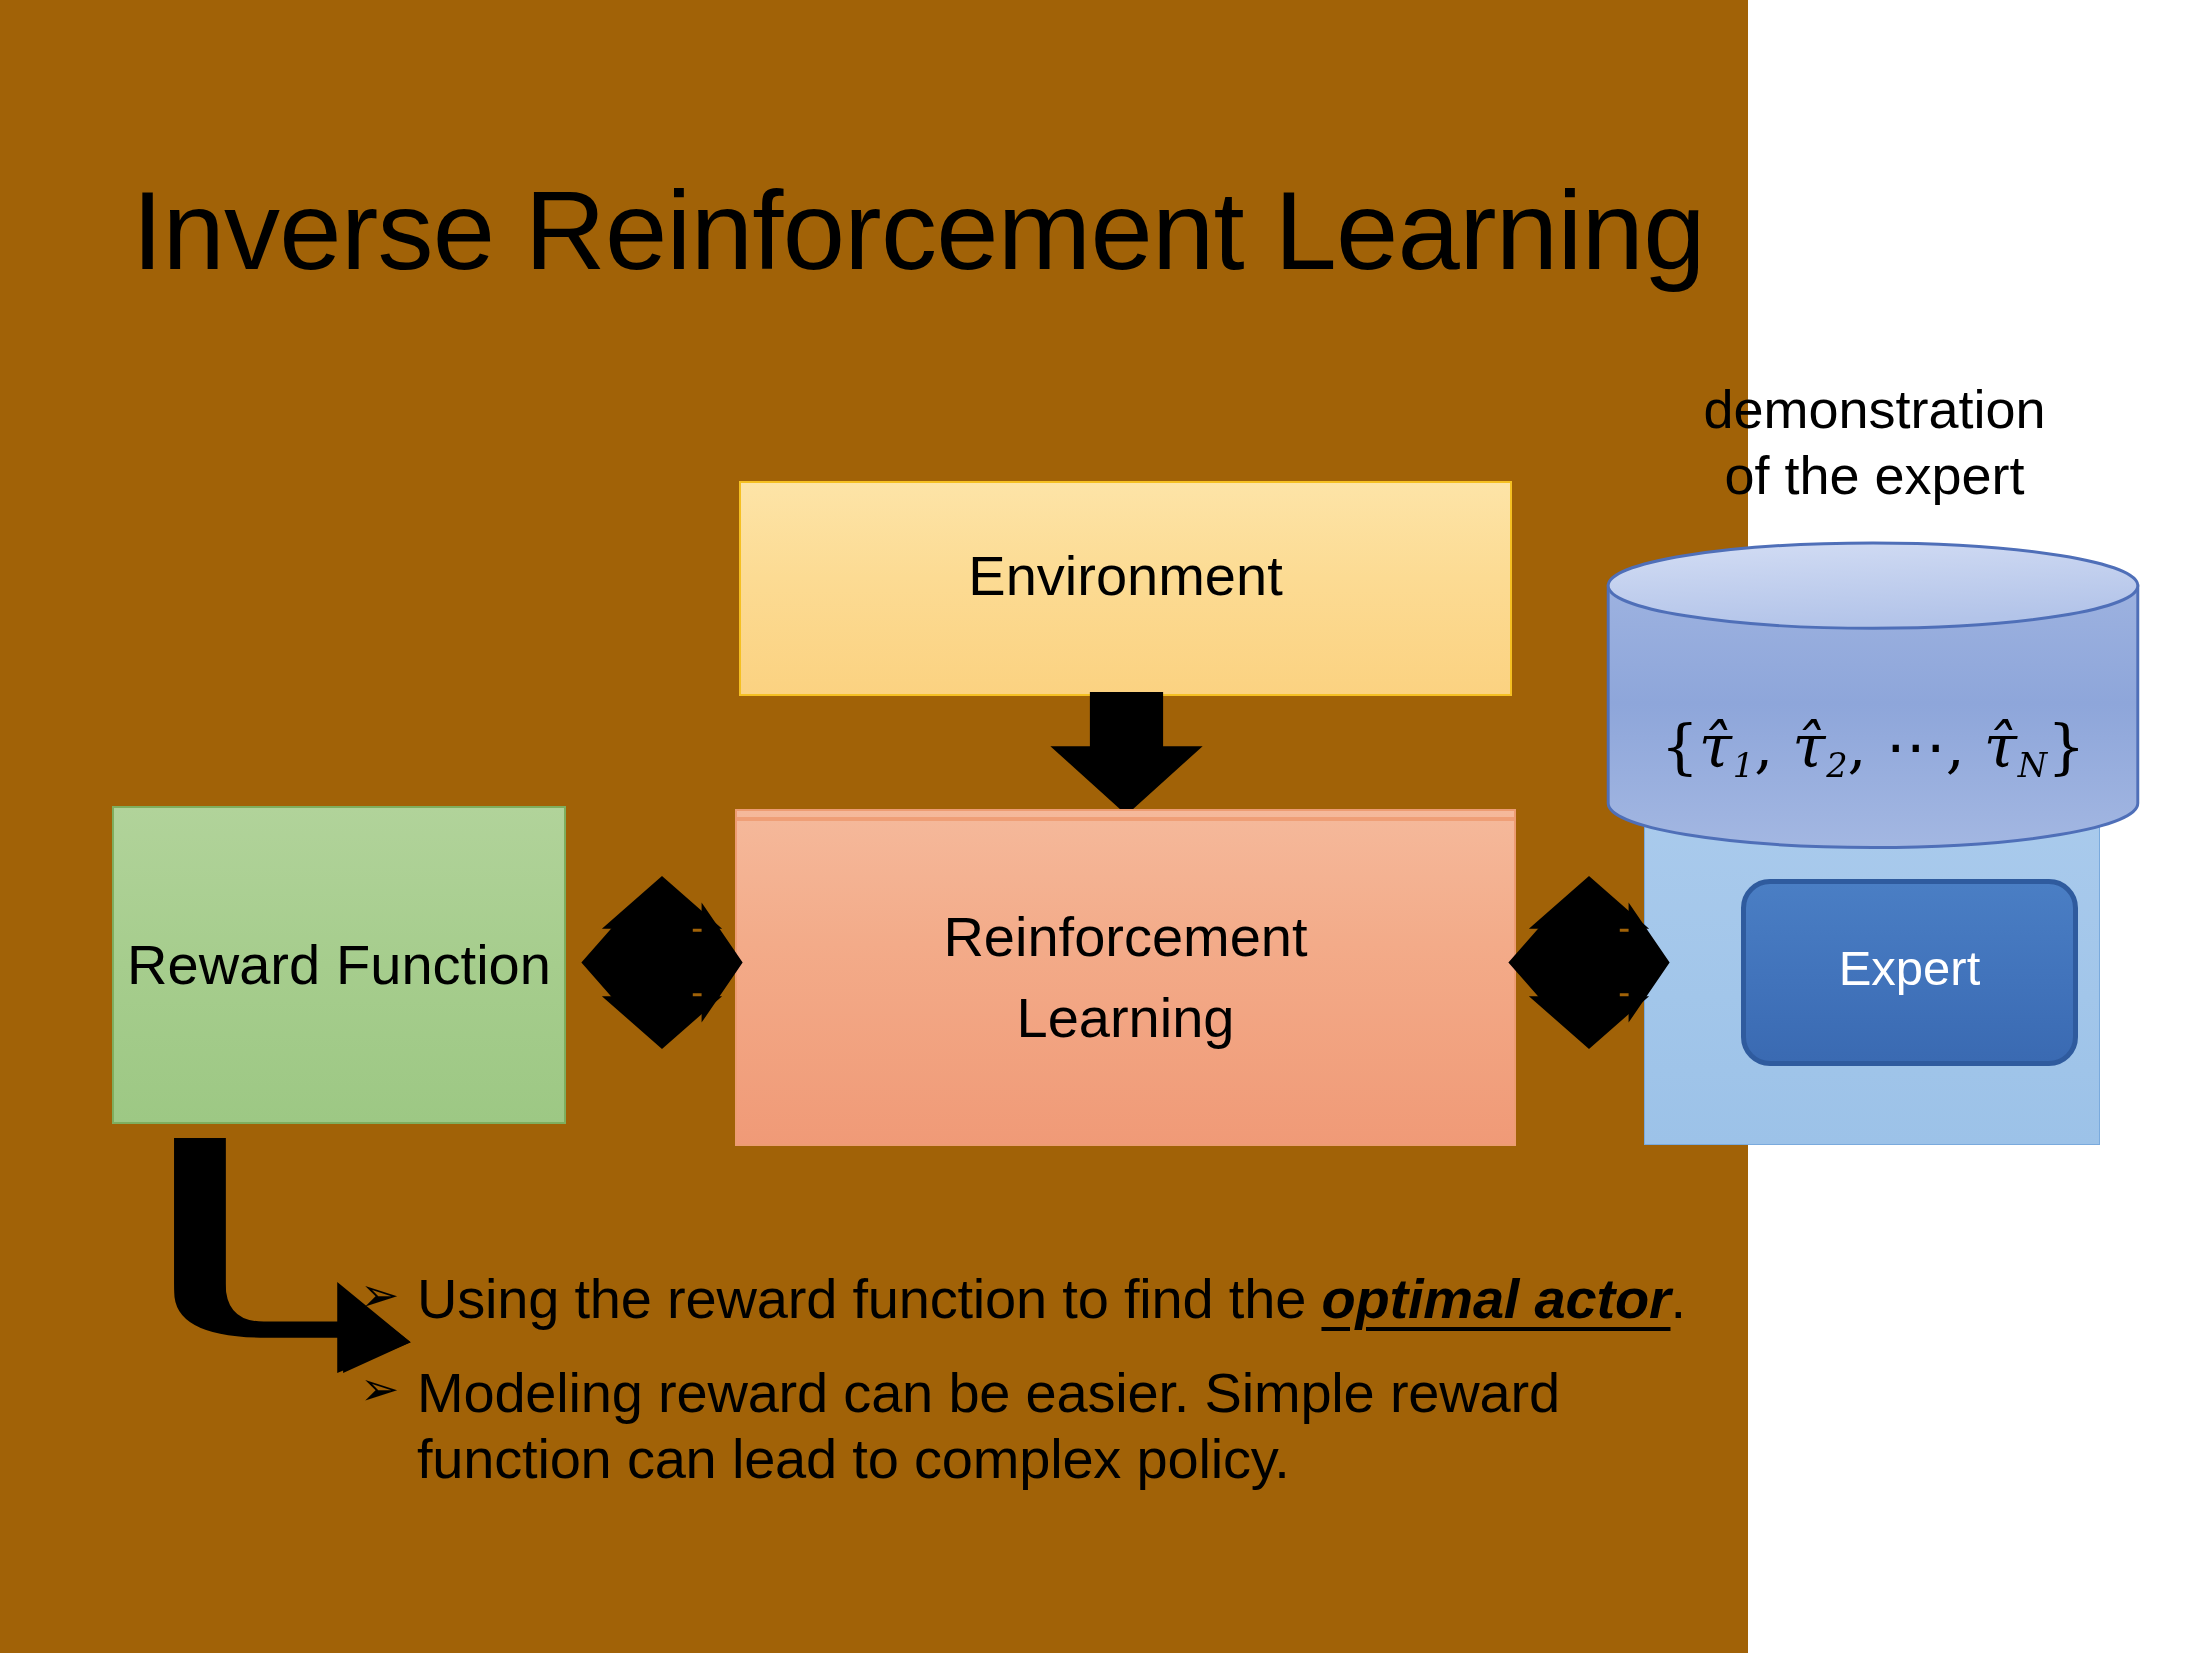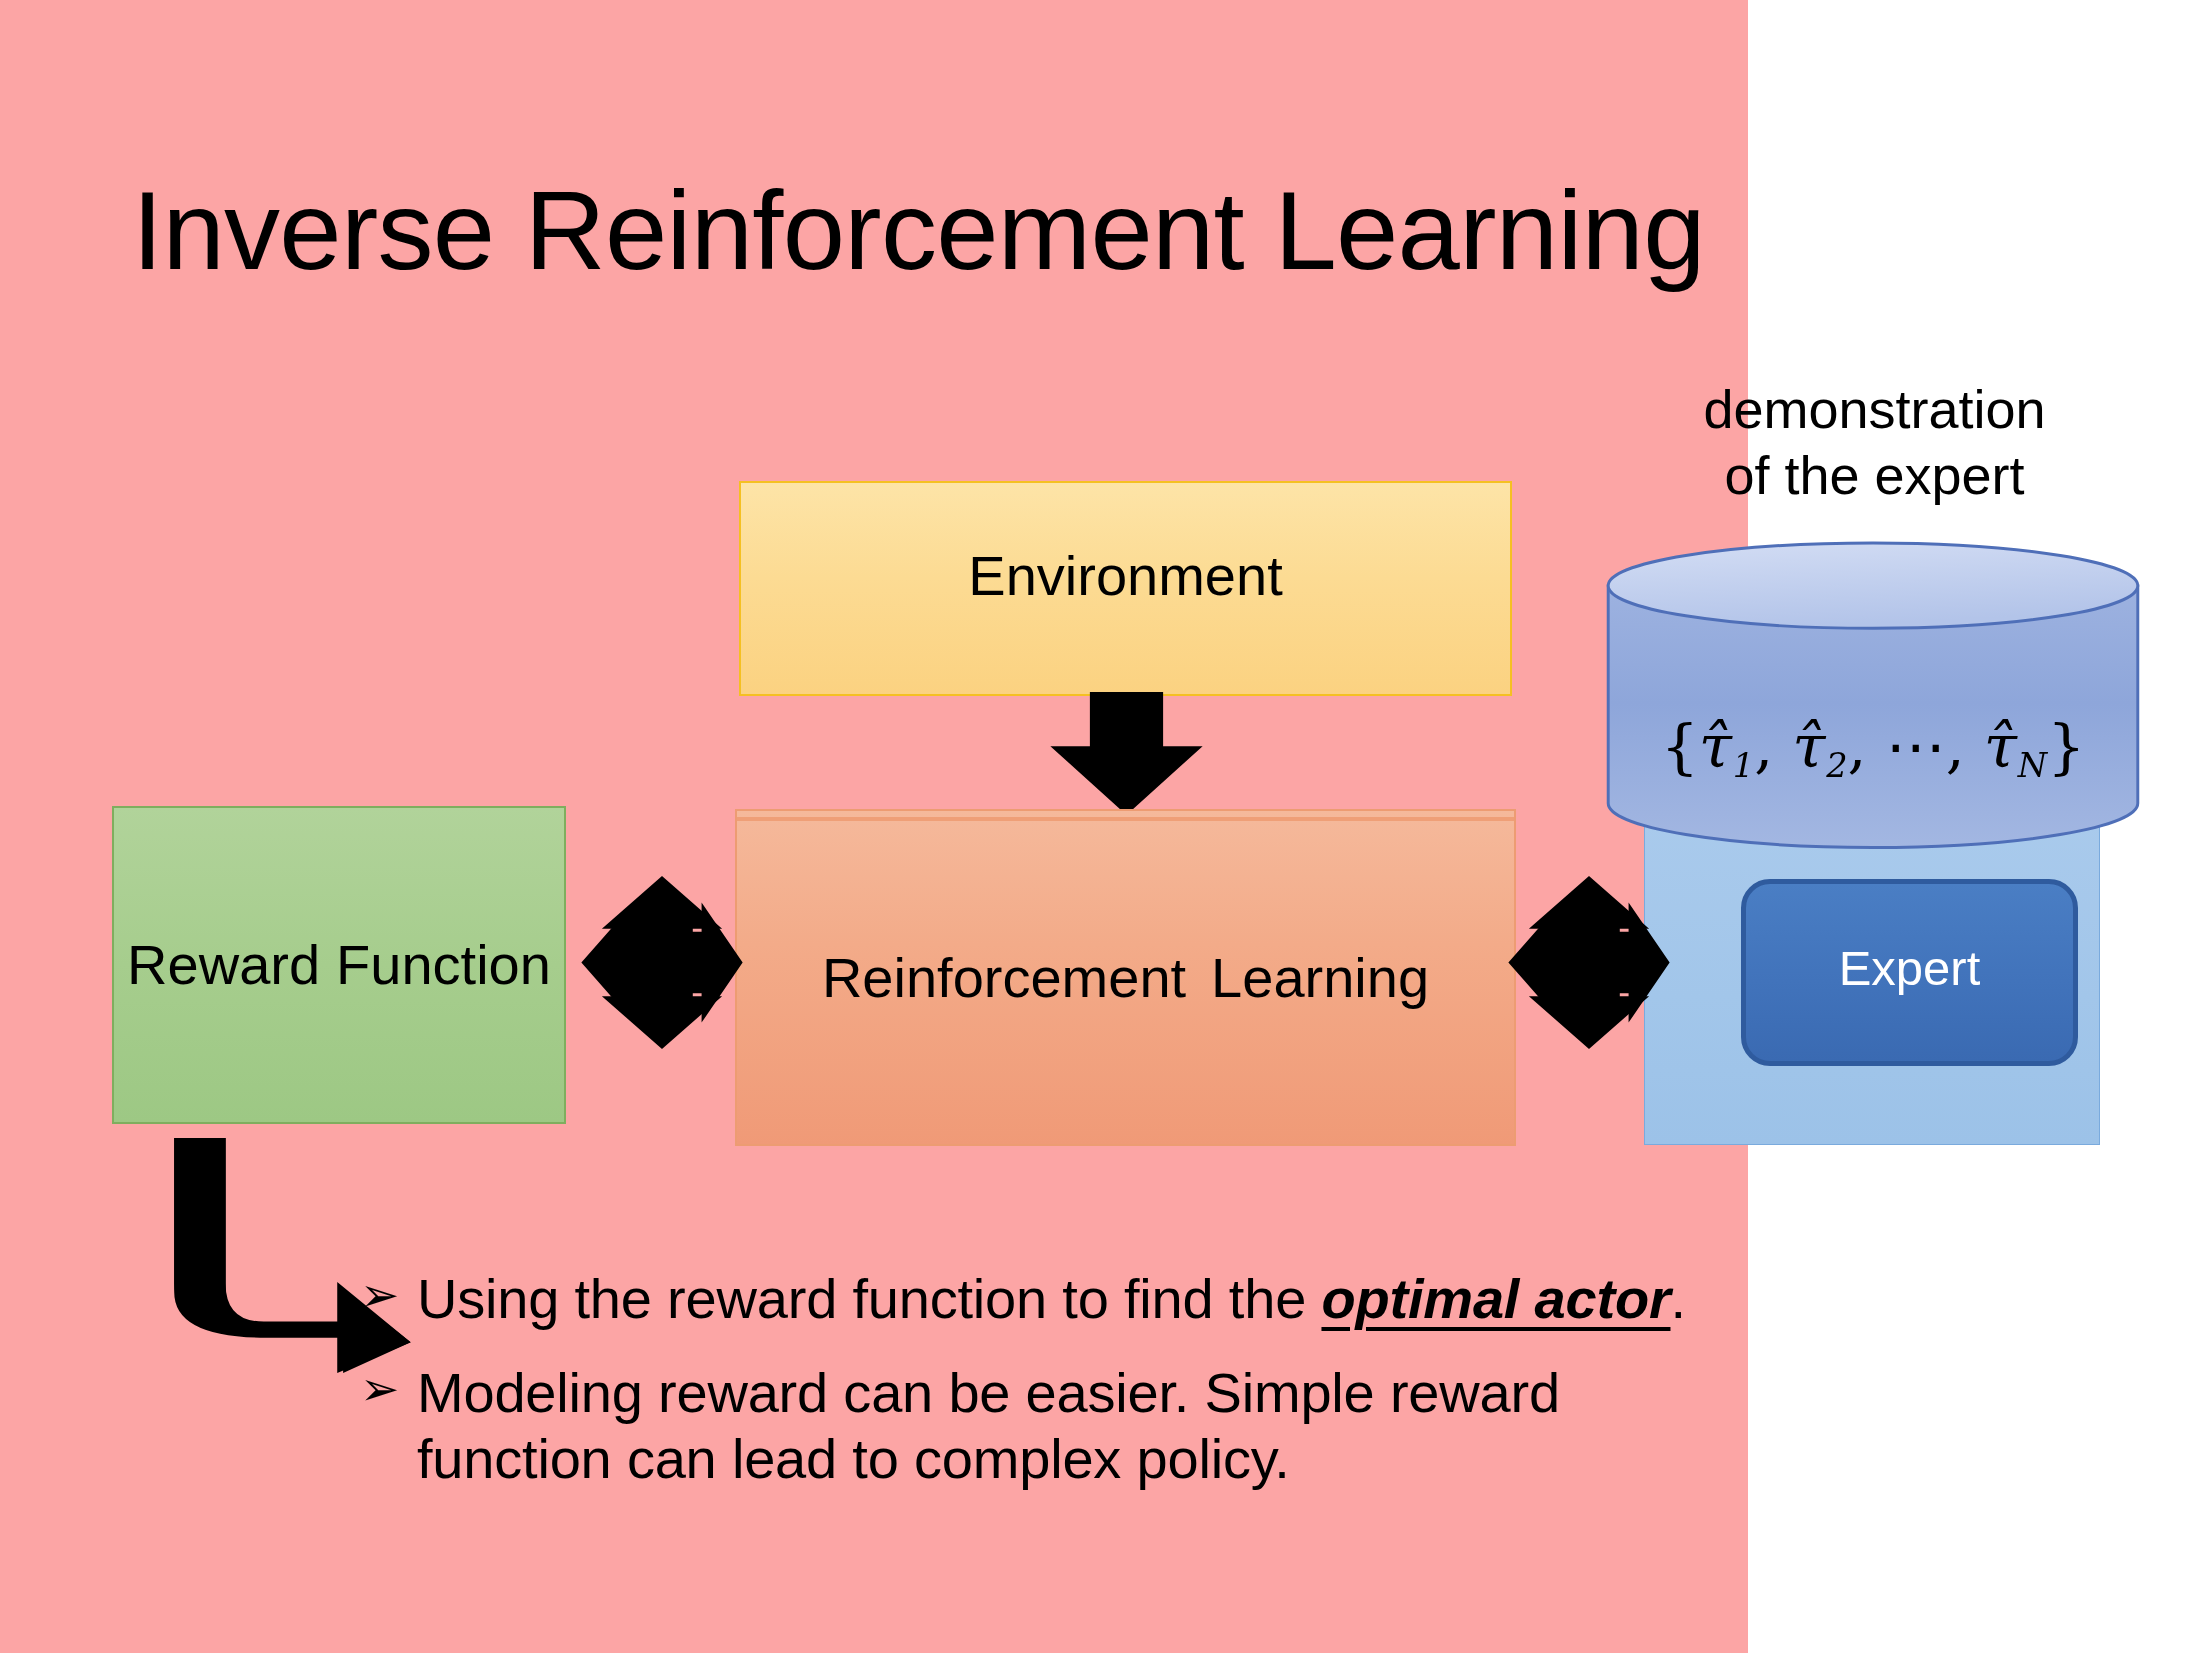"Inverse Reinforcement Learning" #slide { background: #fca5a5 -> #a16207 }
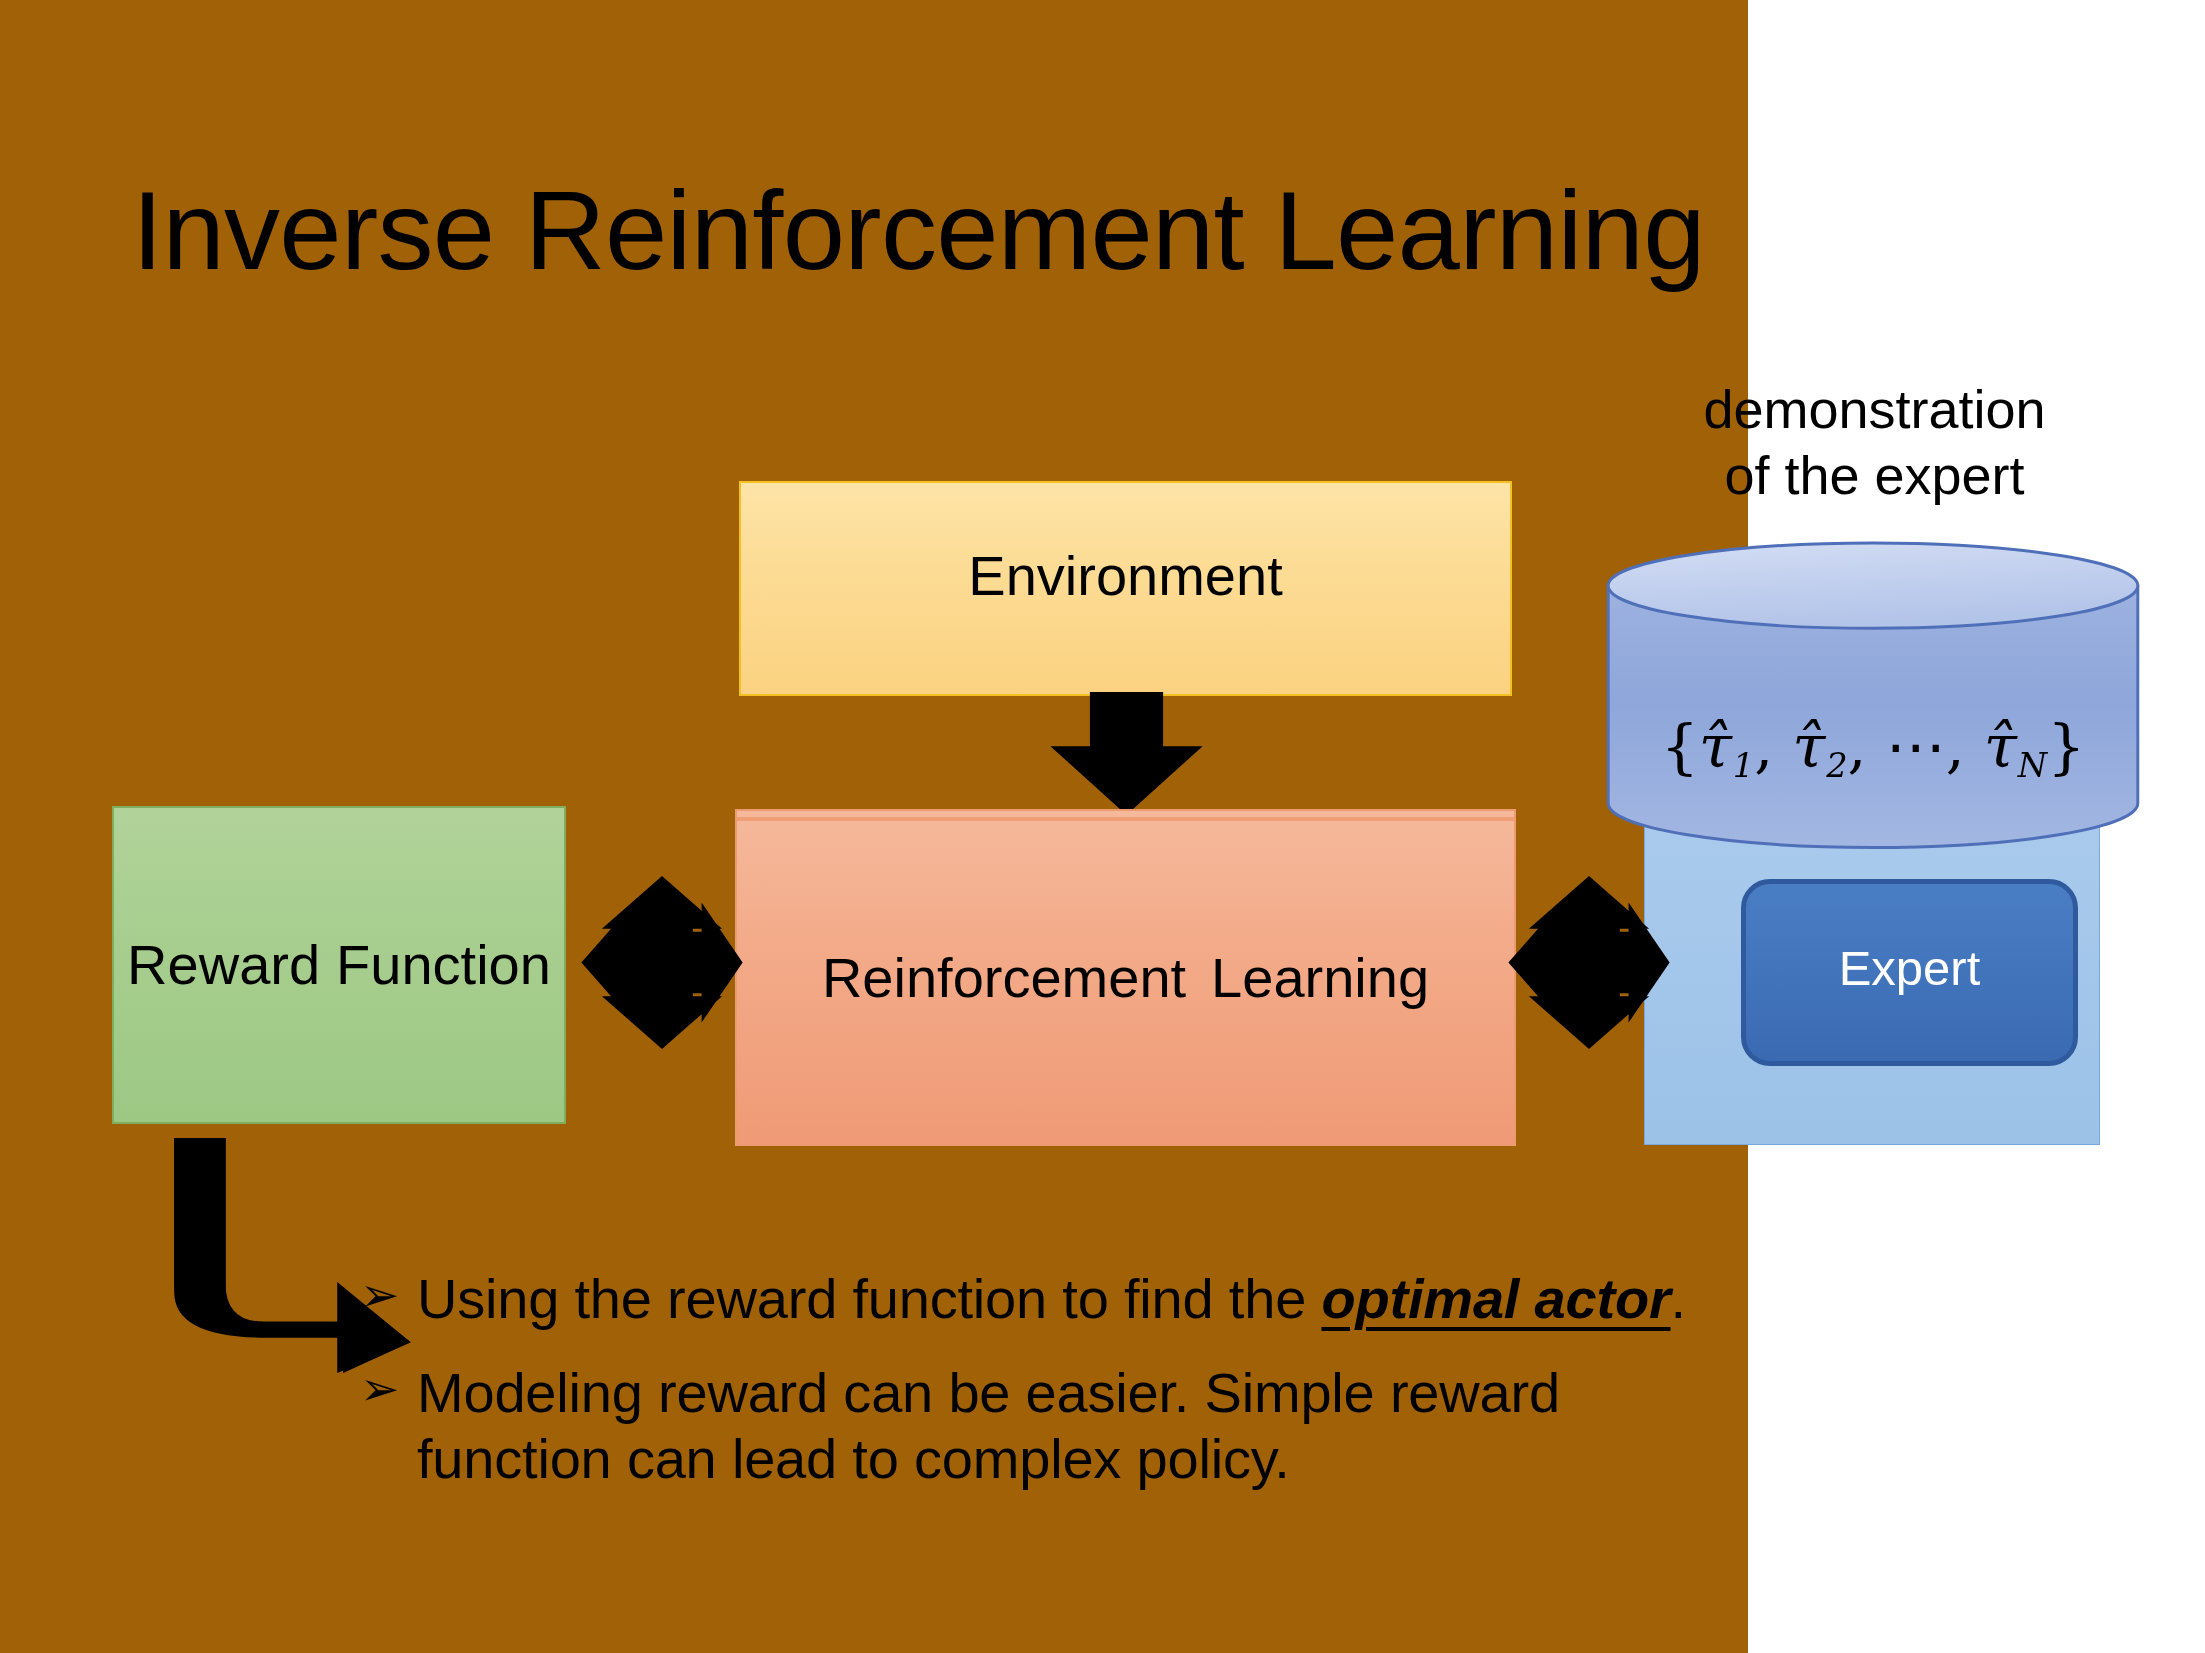"Reinforcement" #rl-box { flex-direction: row -> column }
